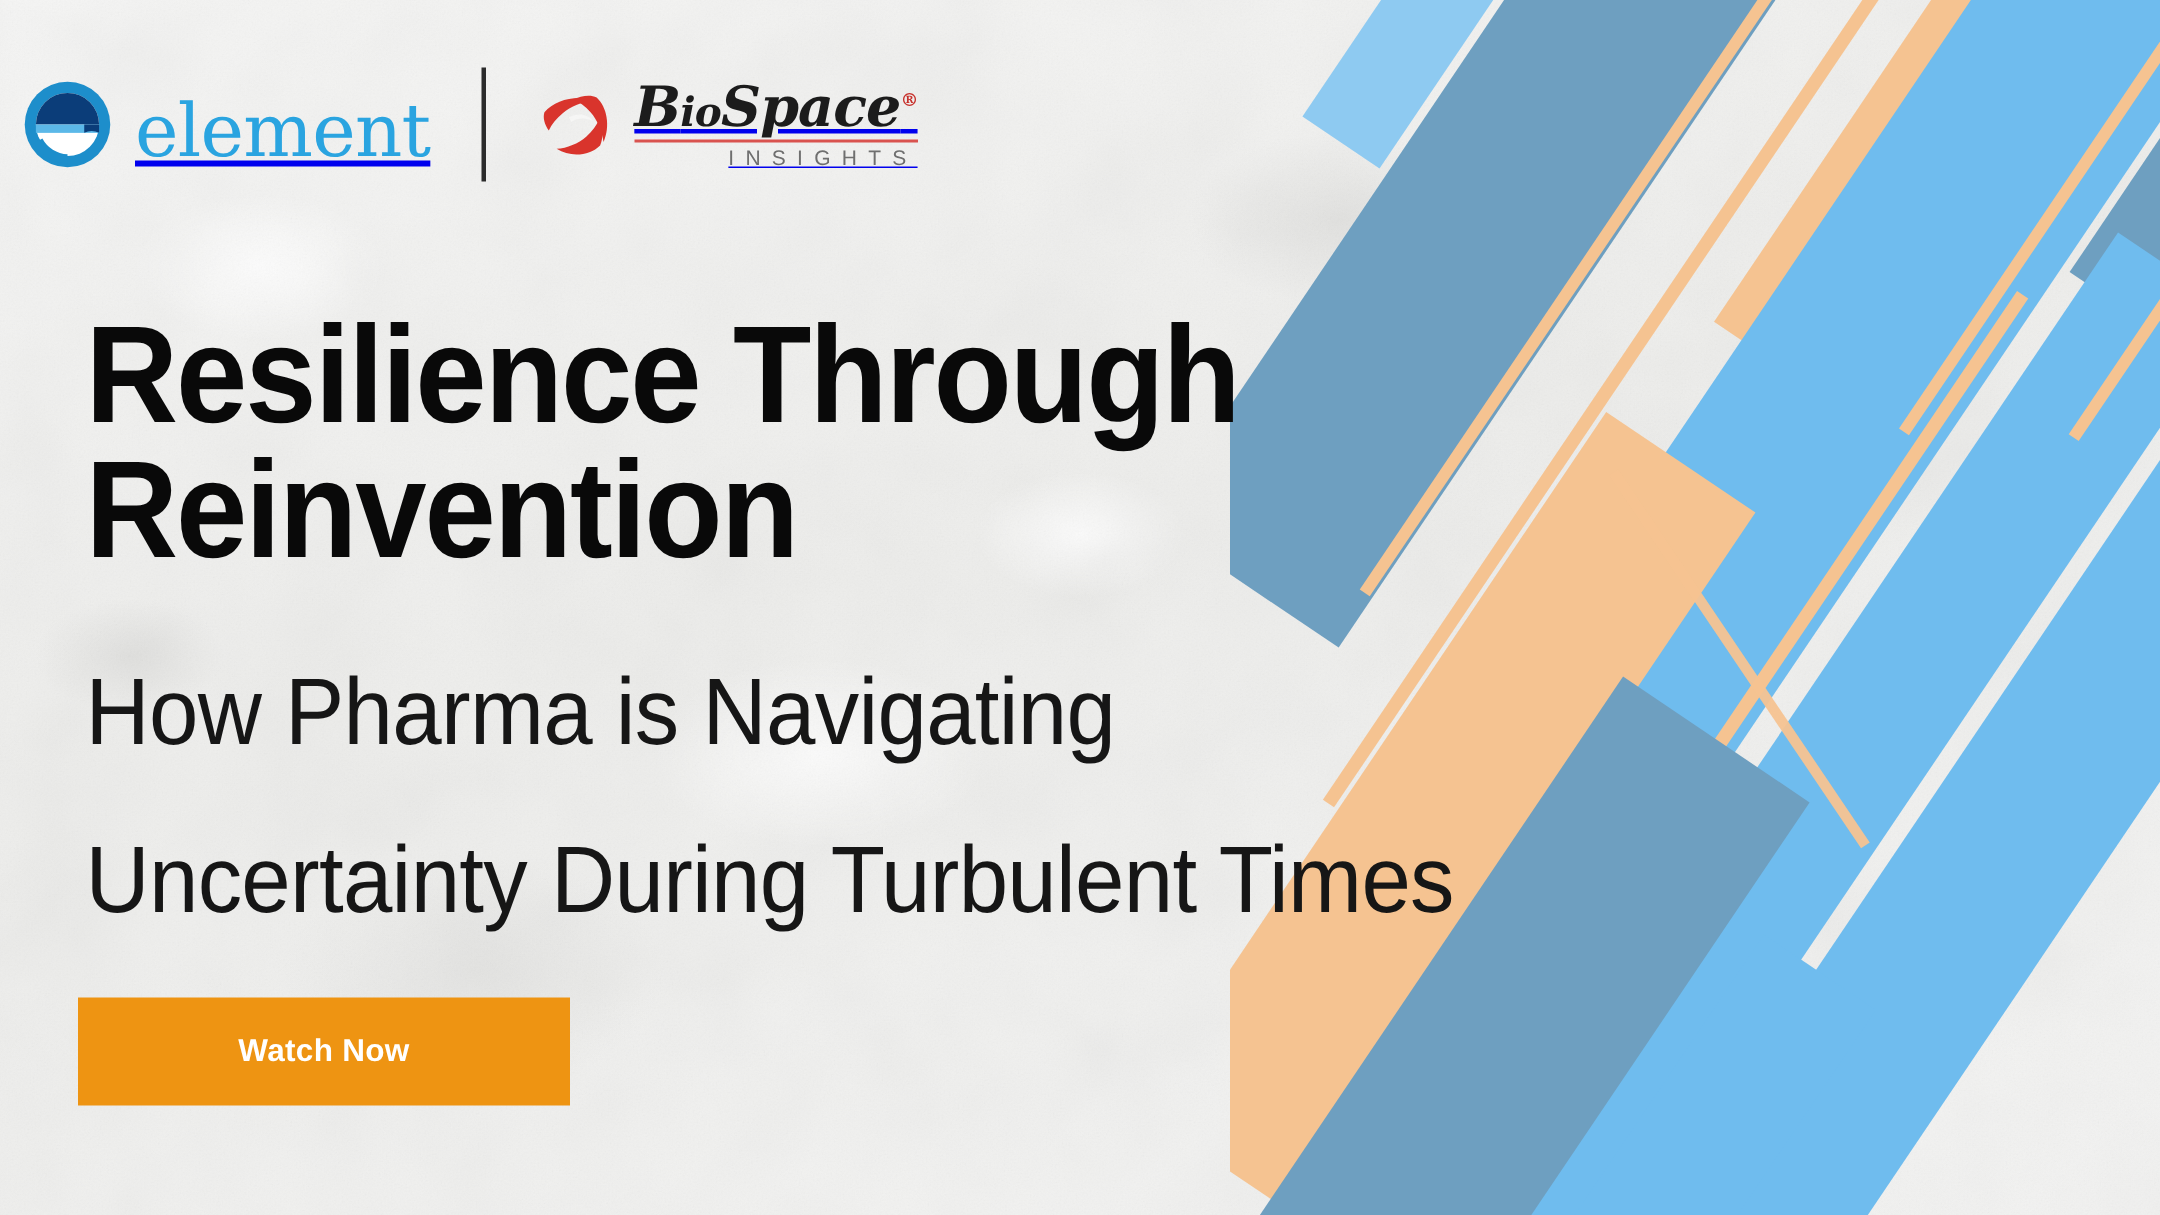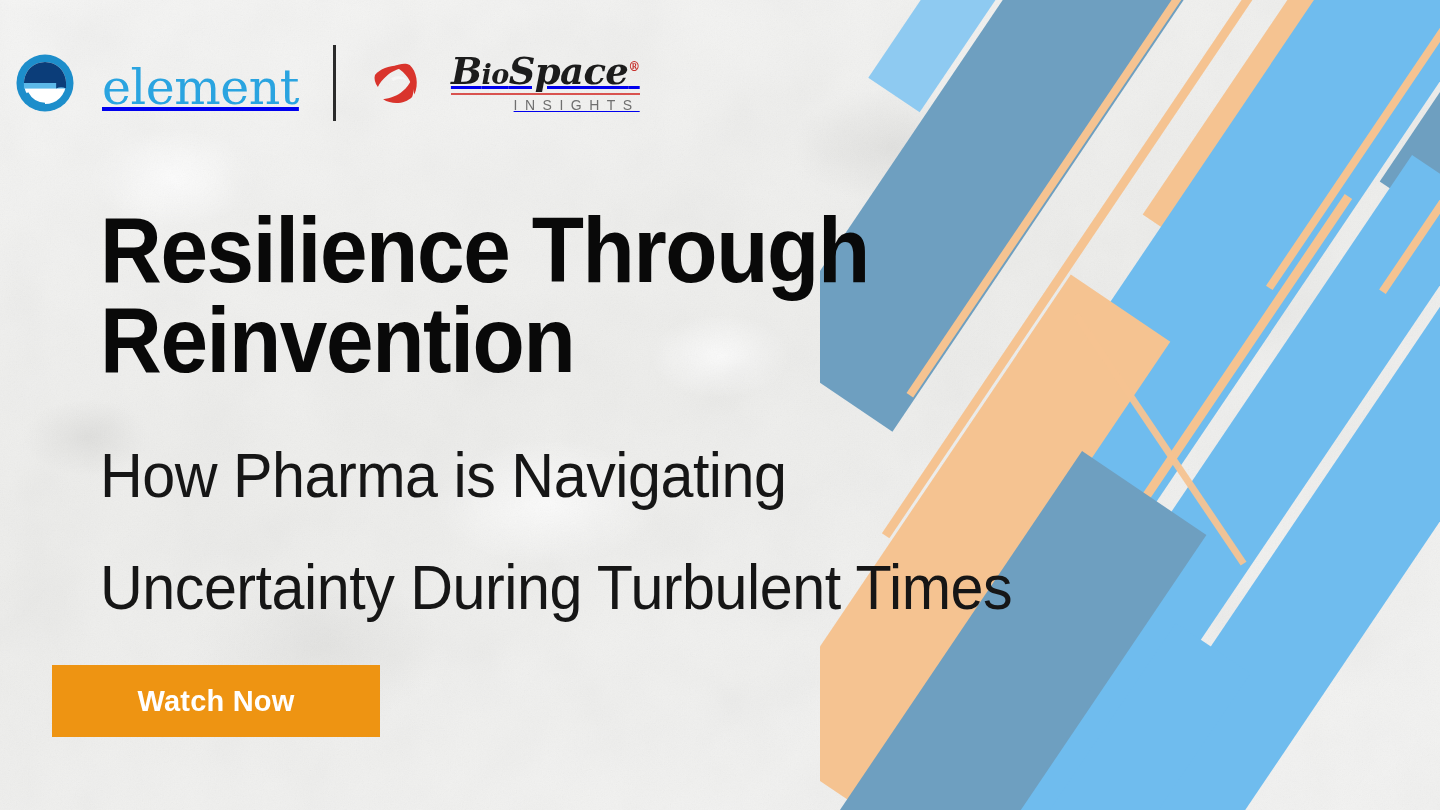"element" .element-lockup { gap: 12px -> none }
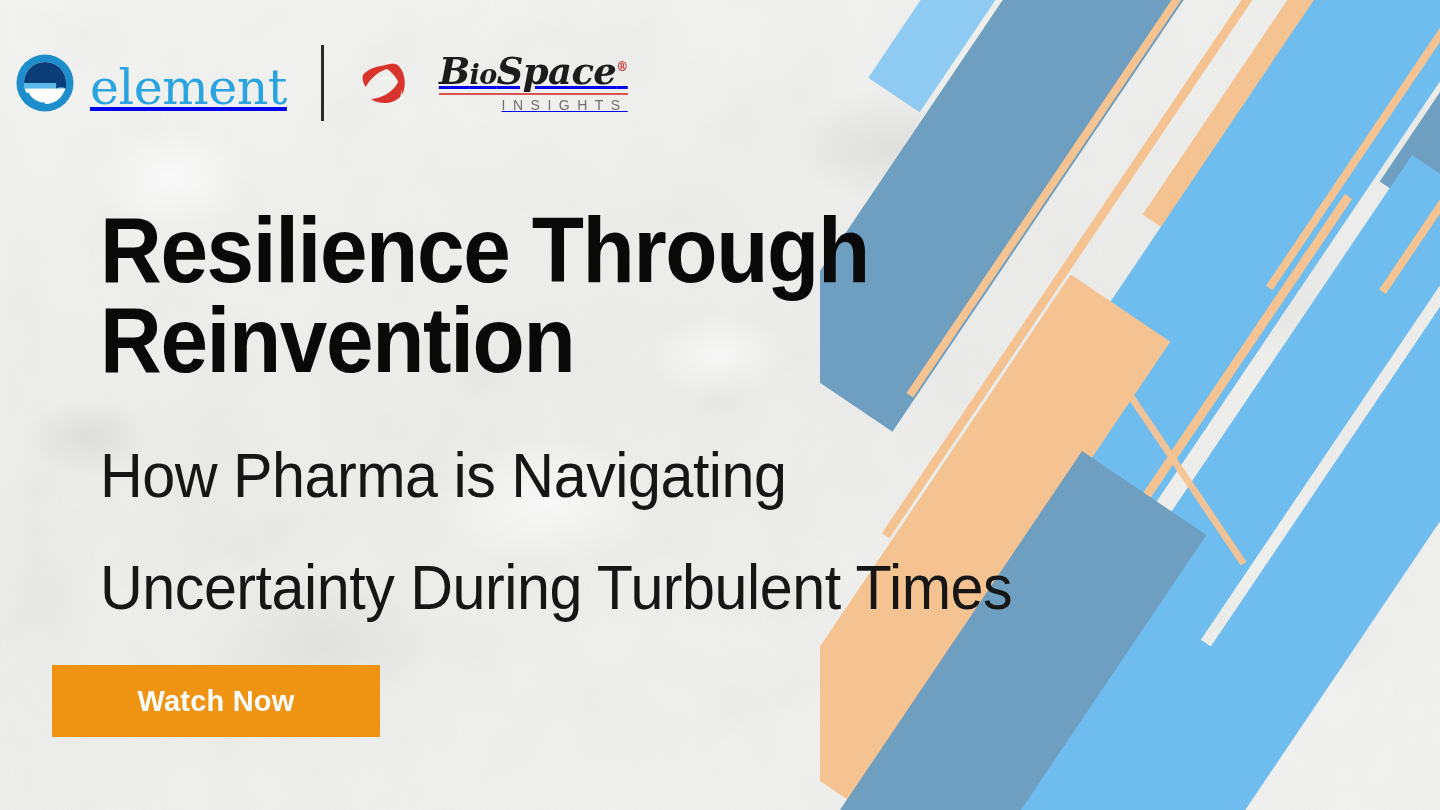"BioSpace®" .biospace-text { margin-left: 25px -> 9px }
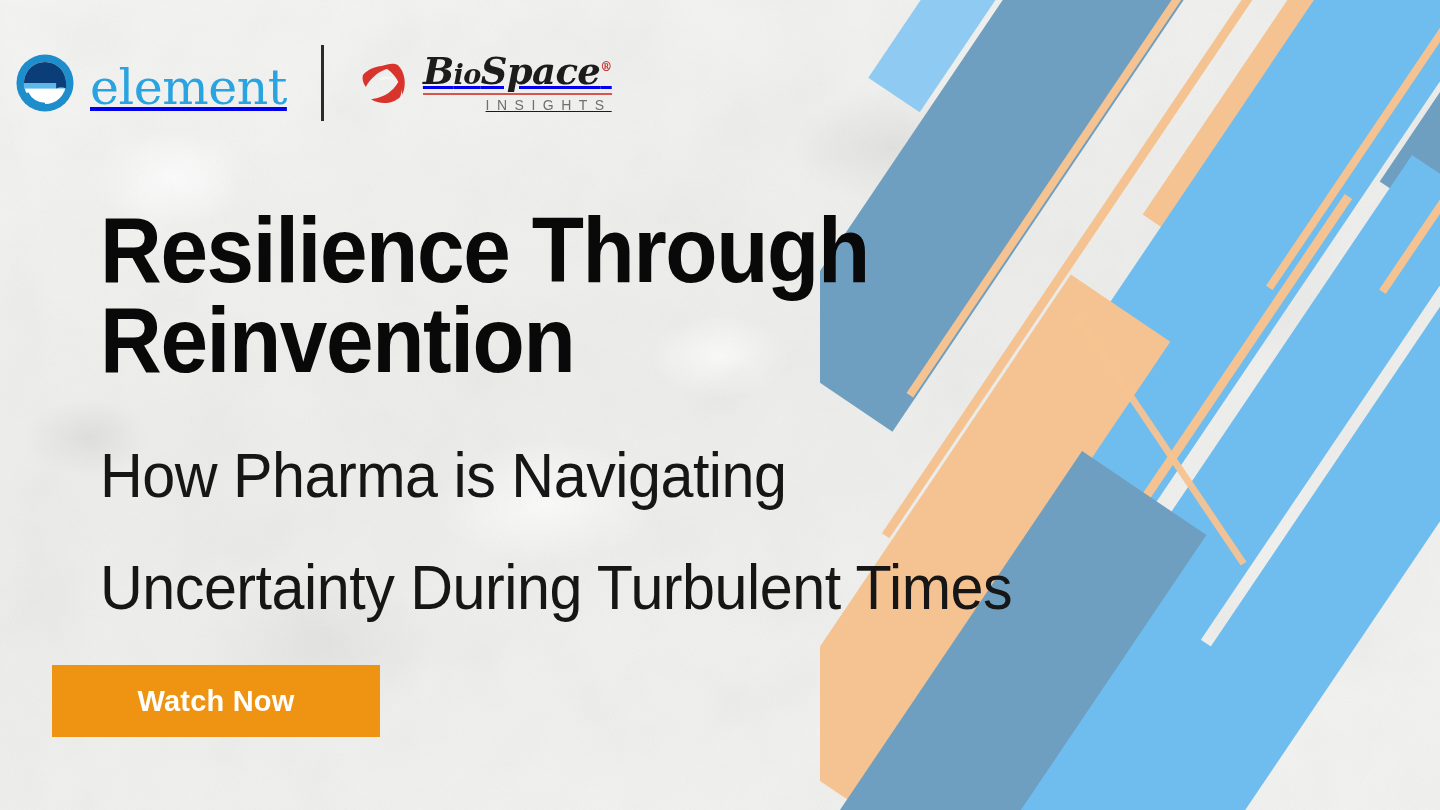"Resilience Through" .content { margin-left: 43px -> none }
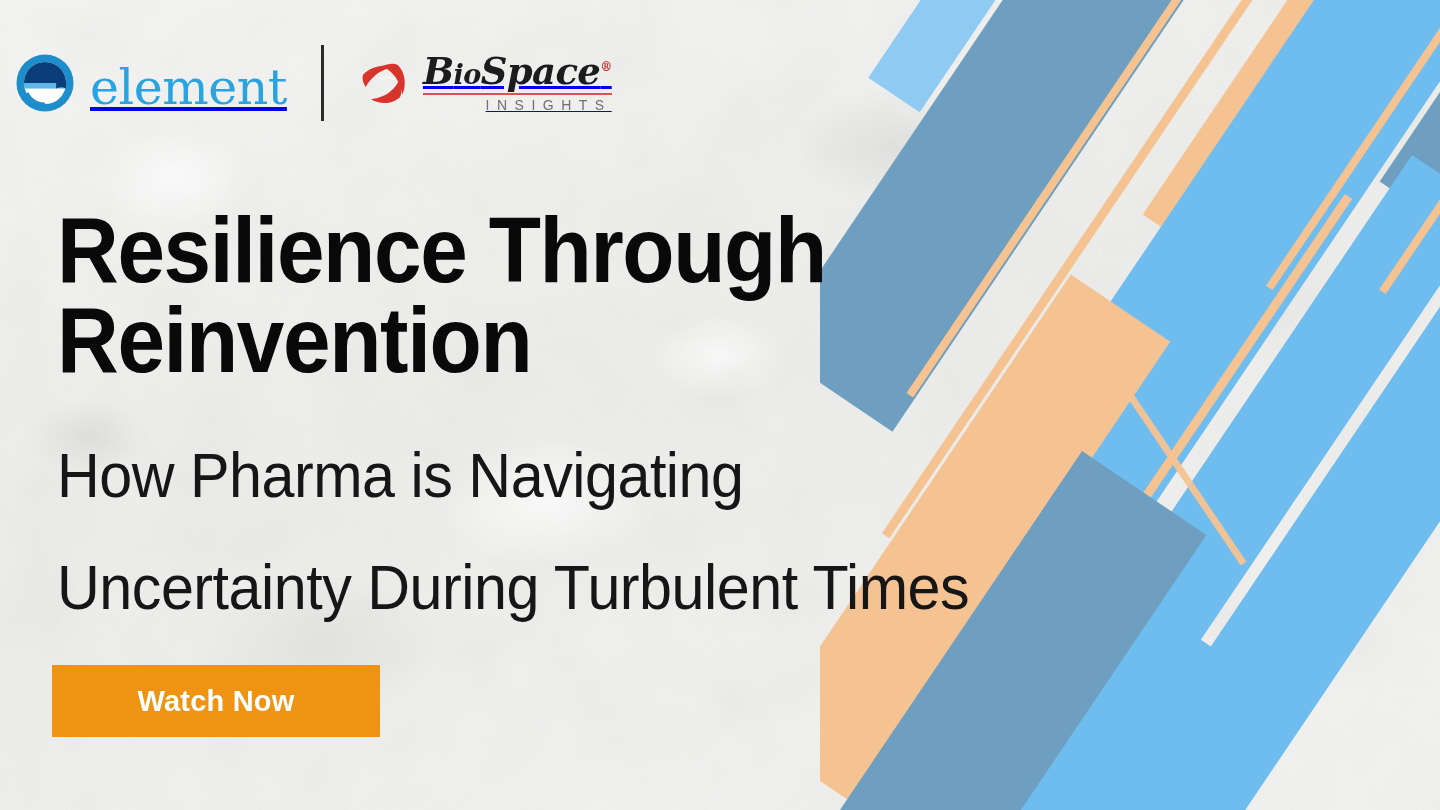"Watch Now" .cta-label { font-size: 29px -> 21px }
